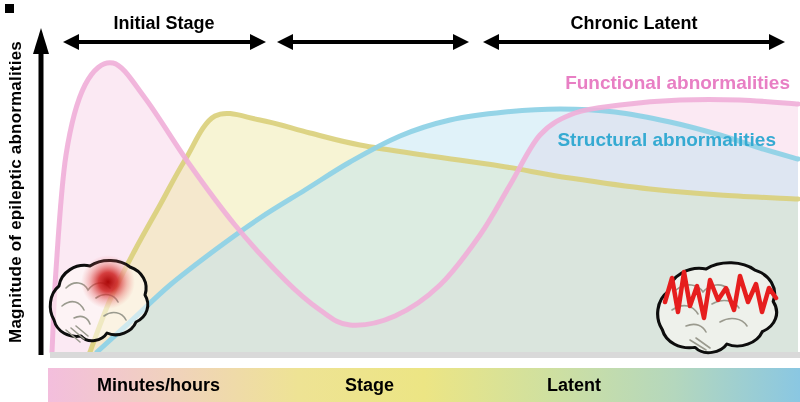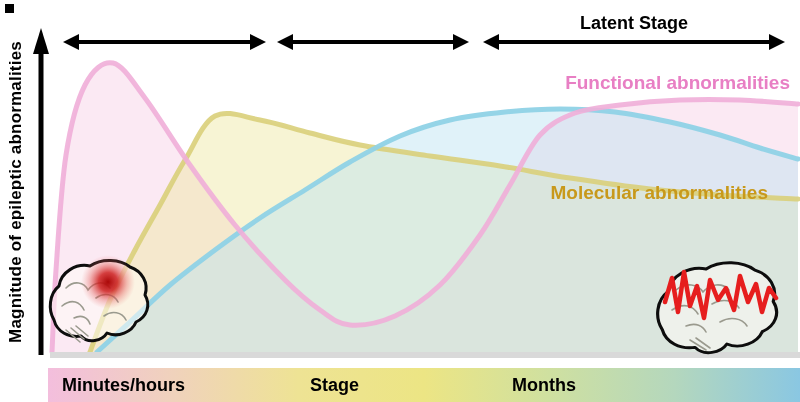"Initial Stage" div.stage-label { html: none -> <div>Initial Stage</div> }
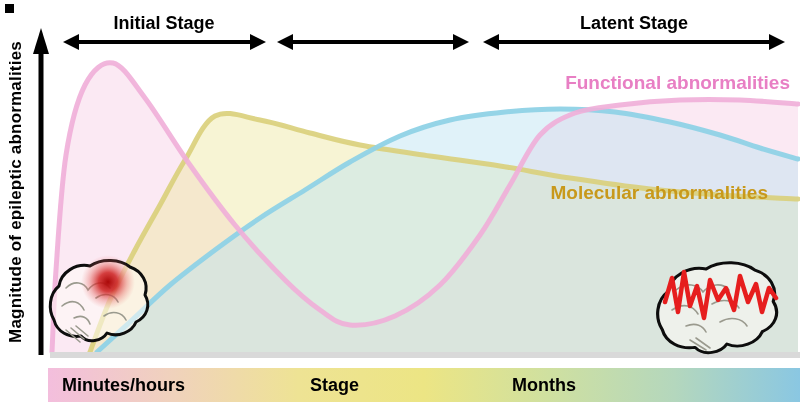"Latent Stage" div.stage-label { text: Latent Stage -> Chronic Latent }
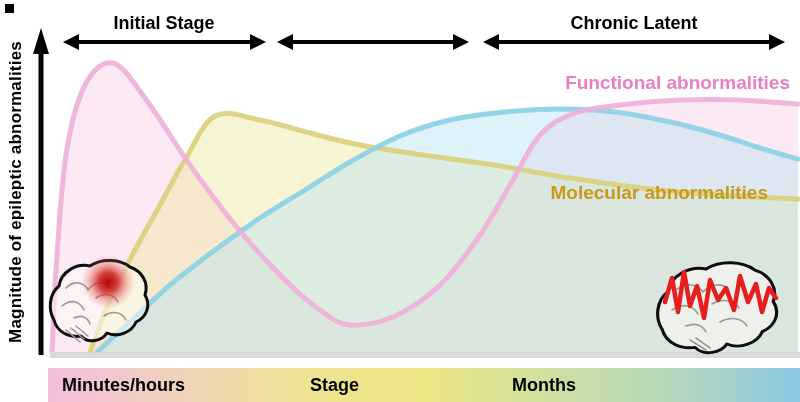"Structural abnormalities" div.curve-label { html: none -> <div>Structural abnormalities</div> }
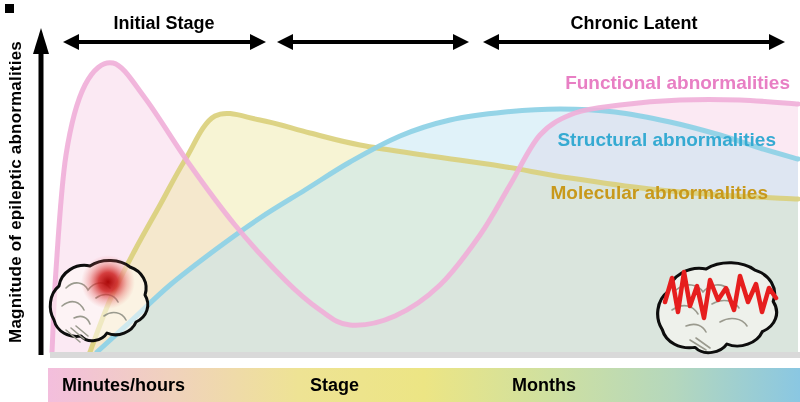"Molecular abnormalities" div.curve-label { html: <div>Molecular abnormalities</div> -> none }
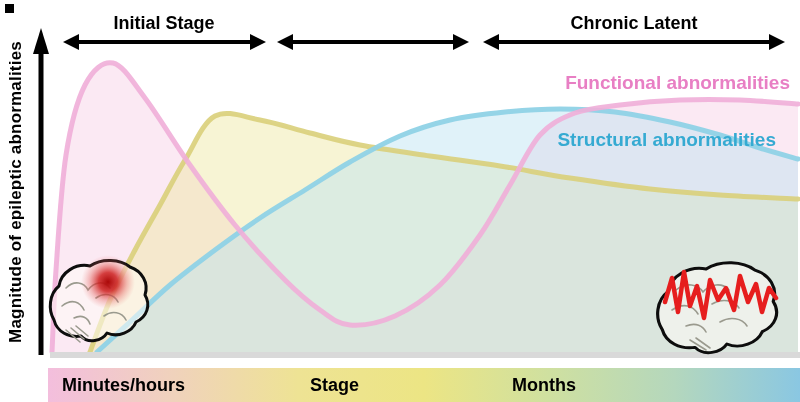"Minutes/hours" .timeline-label { margin-left: none -> 35px }
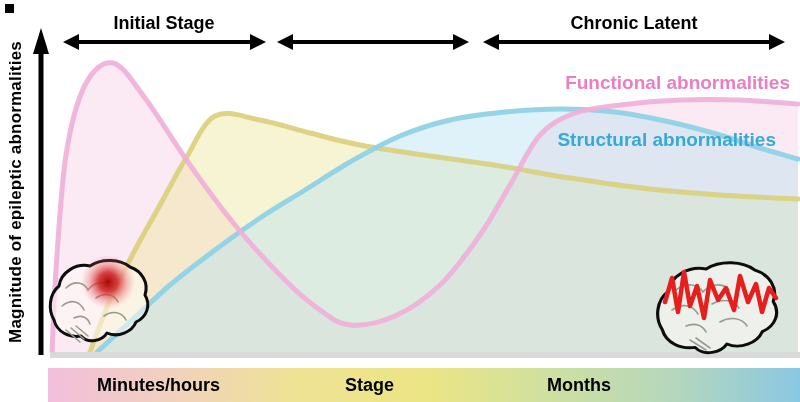"Months" div.timeline-label { text: Months -> Latent }
